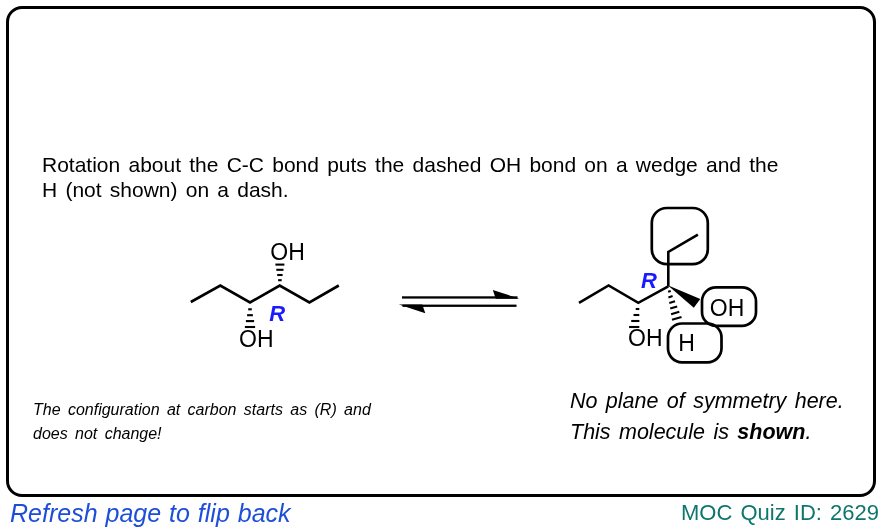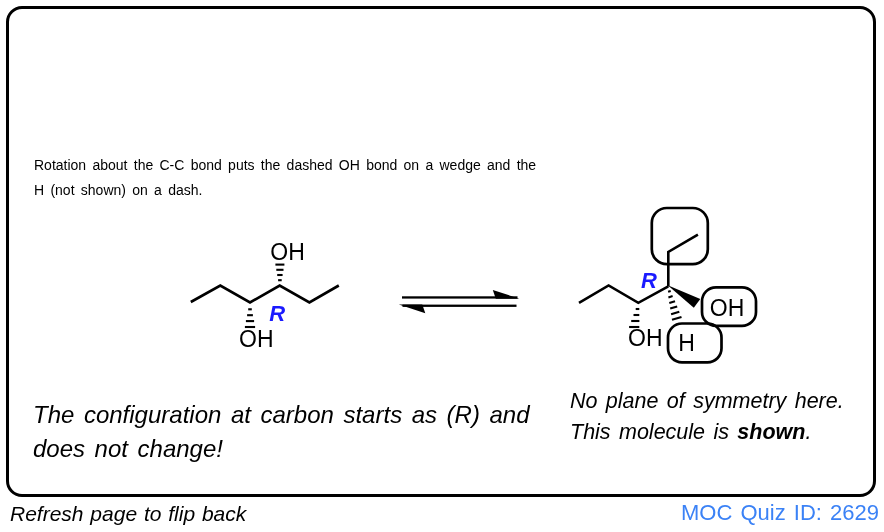"Rotation about the C-C bond" .toptext { font-size: 14px -> 21px; left: 34px -> 42px }
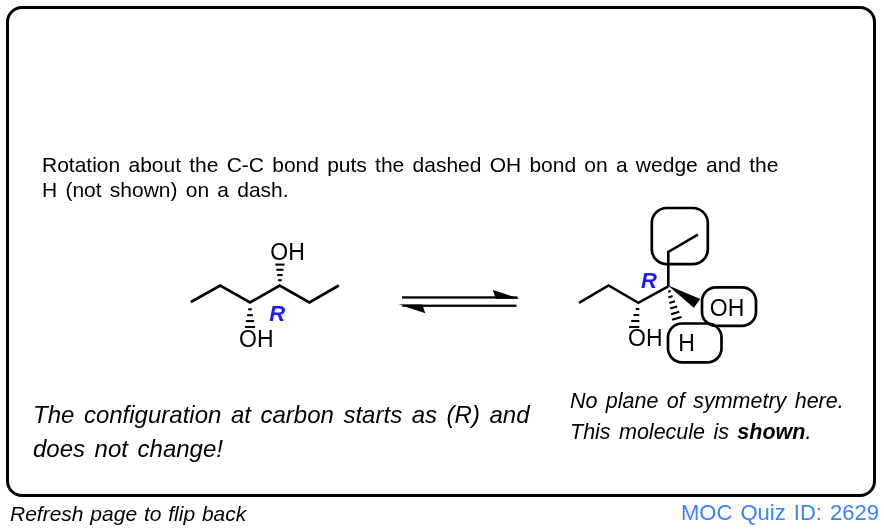"The configuration at carbon starts" .leftit { font-size: 24px -> 16px; line-height: 34px -> 24px }
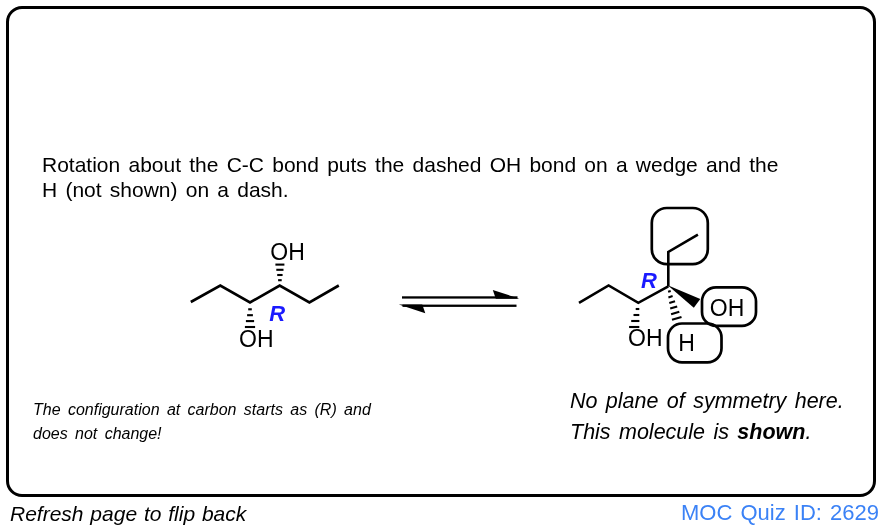"Refresh page to flip back" .foot-l { color: #000000 -> #1d4ed8; font-size: 21px -> 25px }
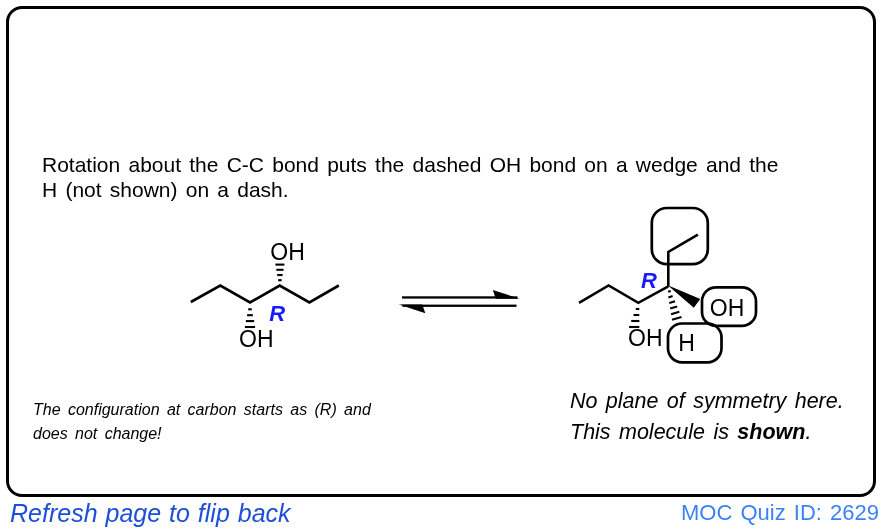"MOC Quiz ID: 2629" .foot-r { color: #3b82f6 -> #0f766e }
